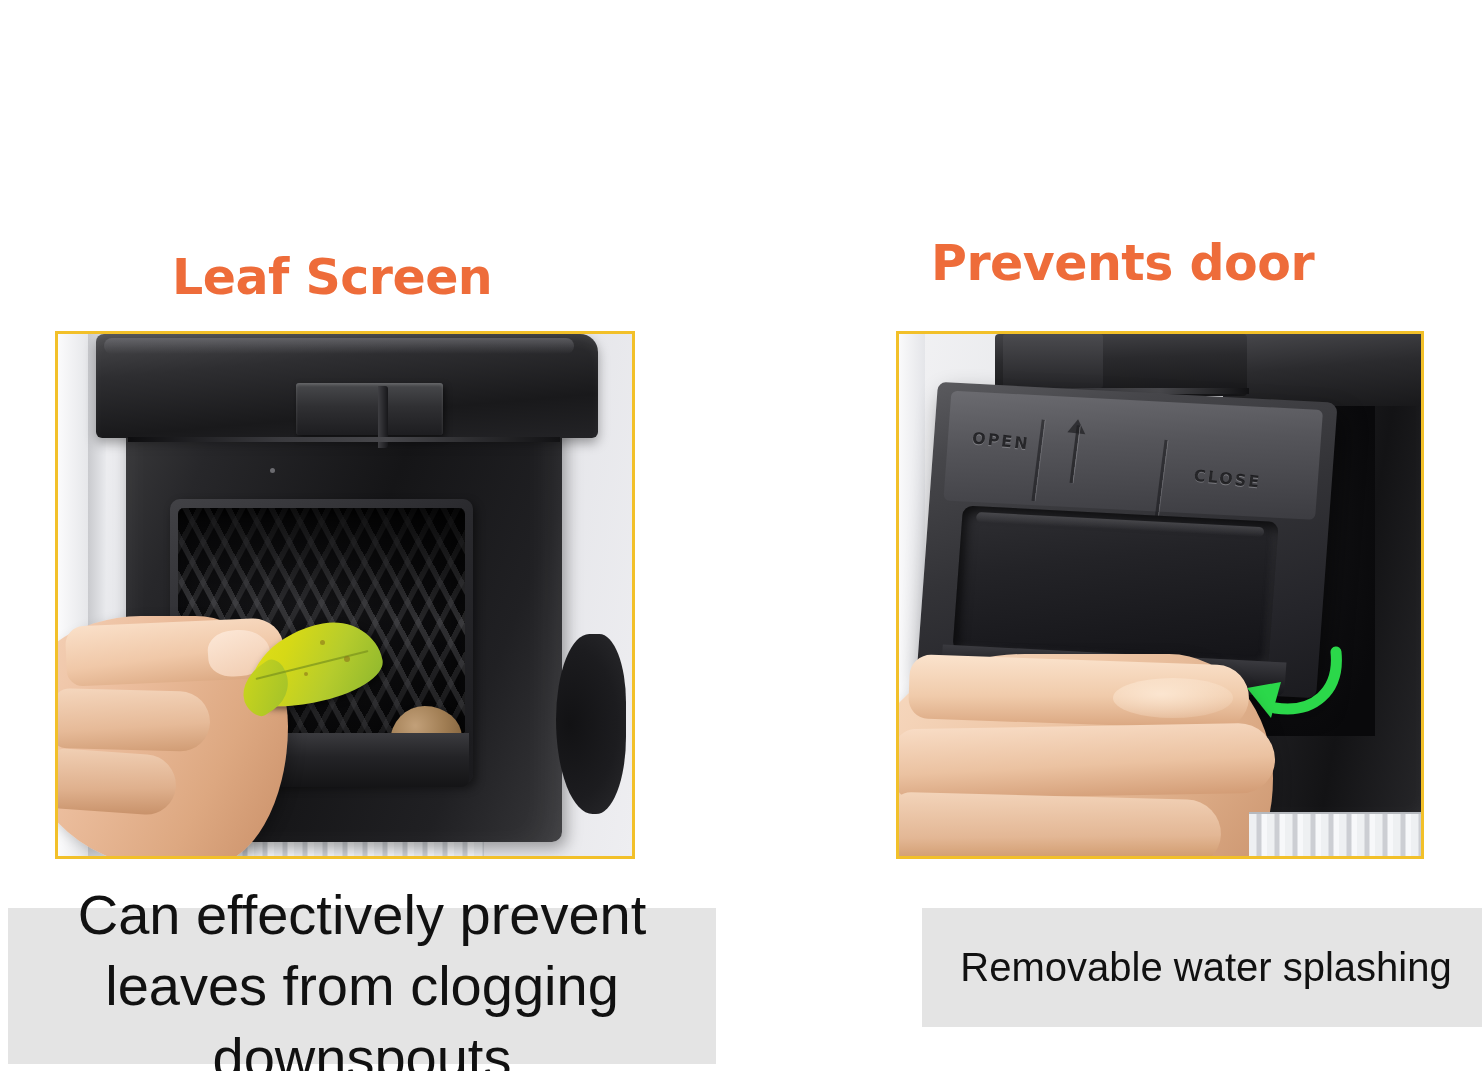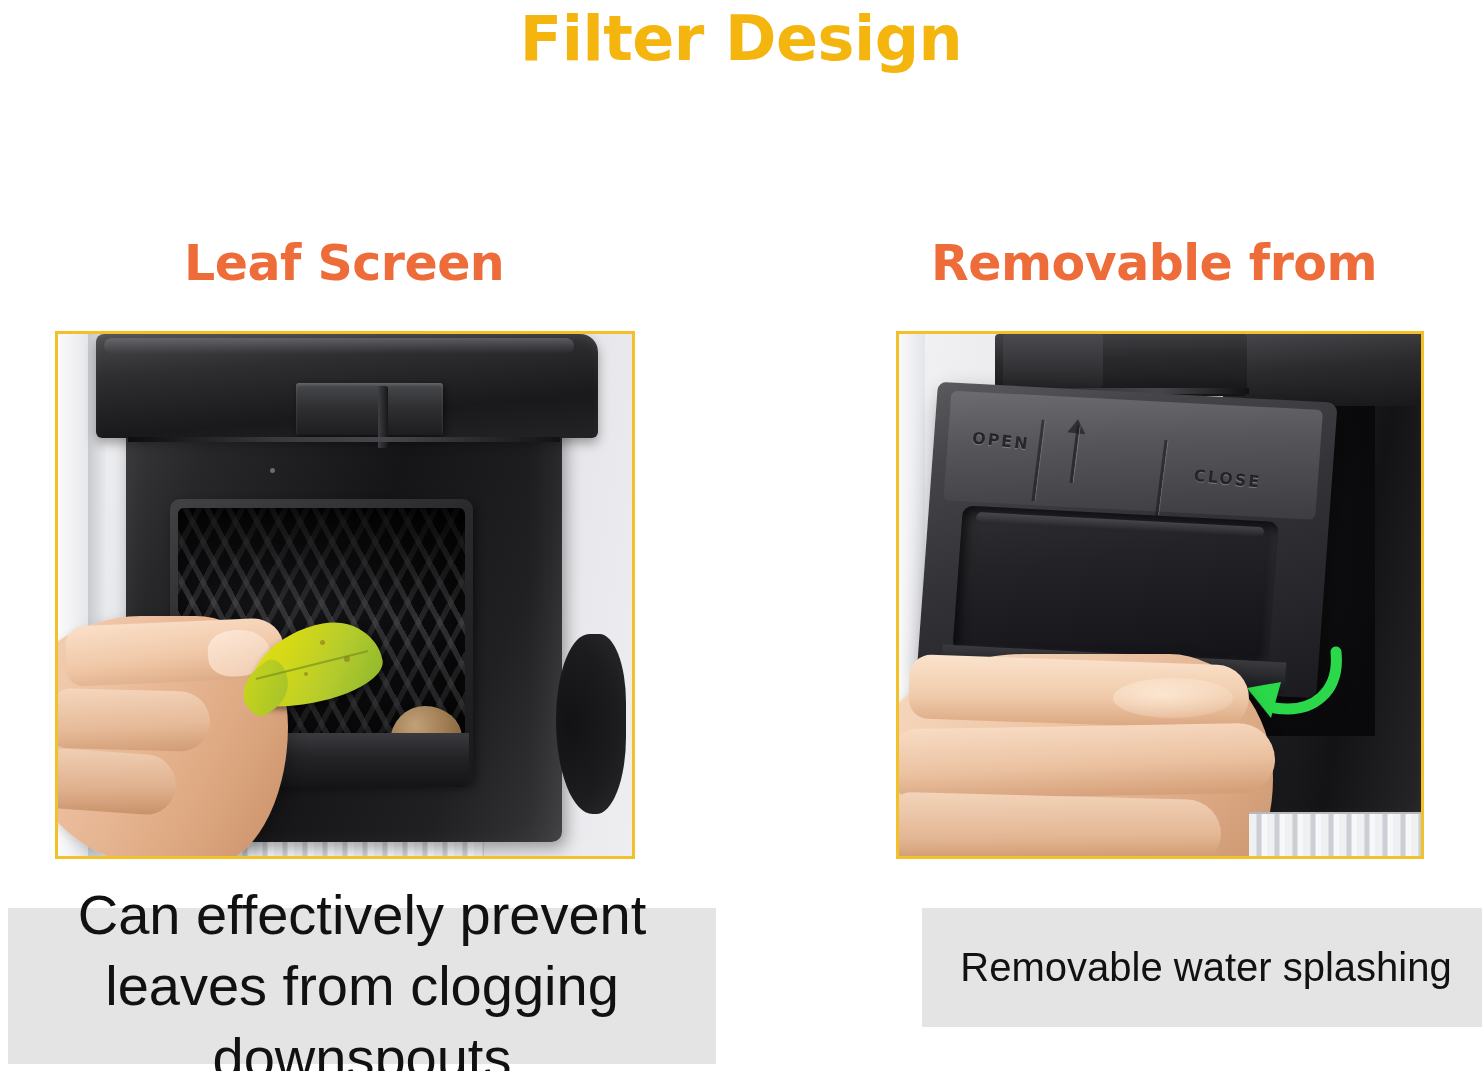"Filter Design" div.main-title { html: <div>Filter Design</div> -> none }
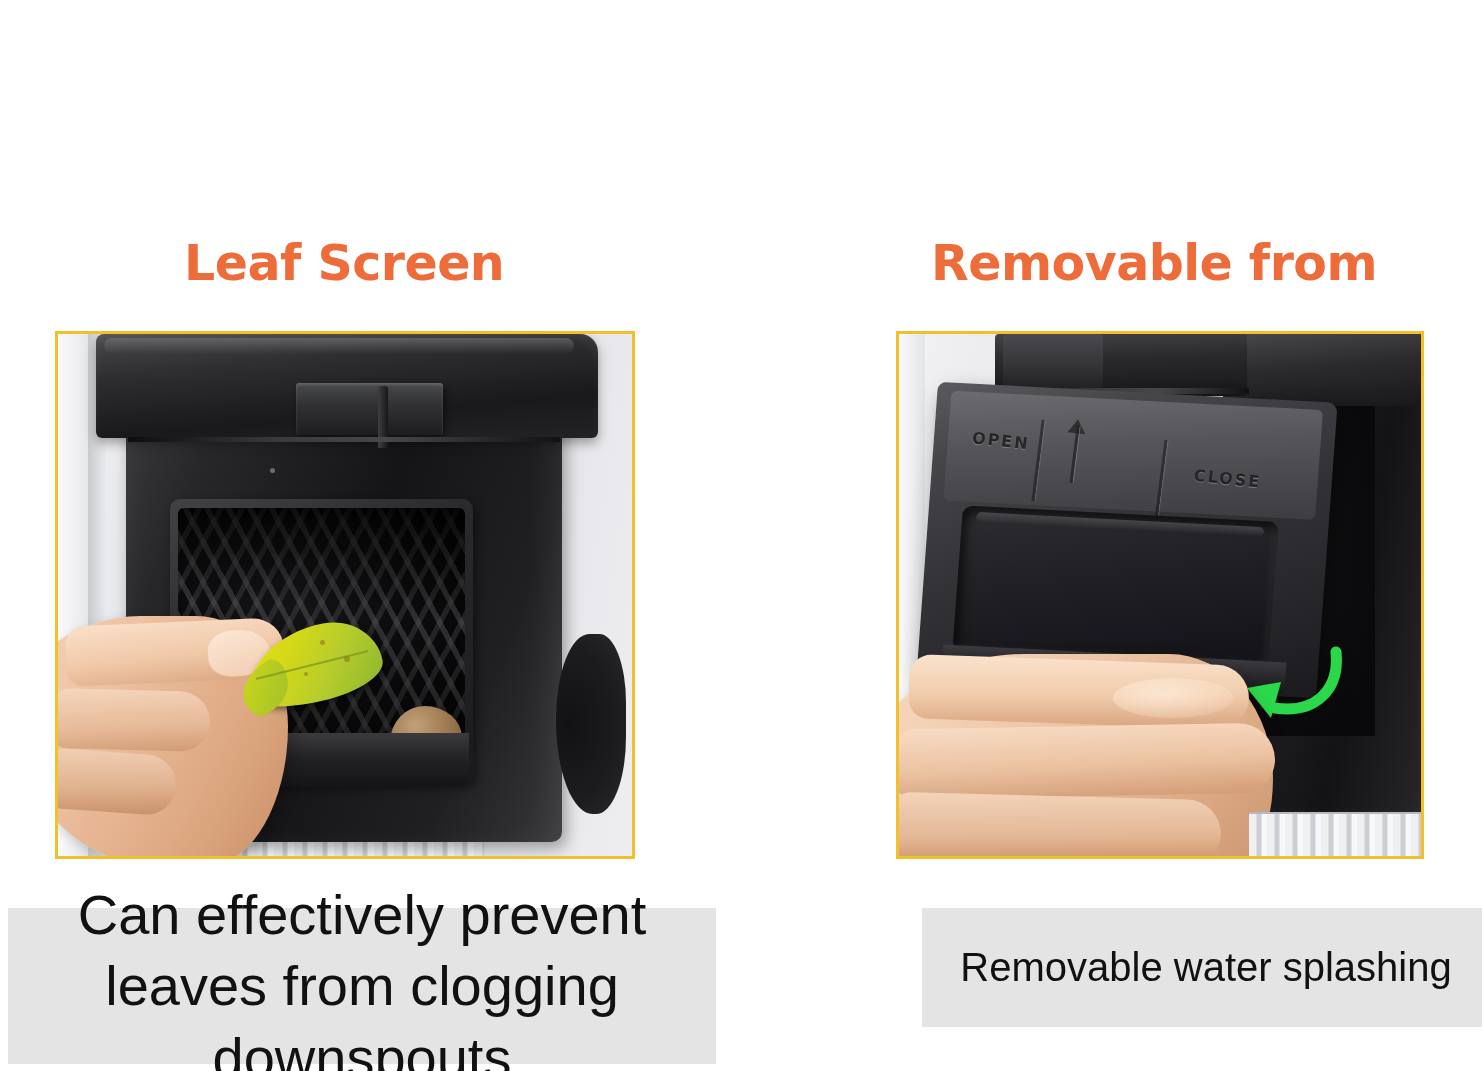"Leaf Screen" .heading-left { margin-left: 12px -> none; top: 235px -> 249px }
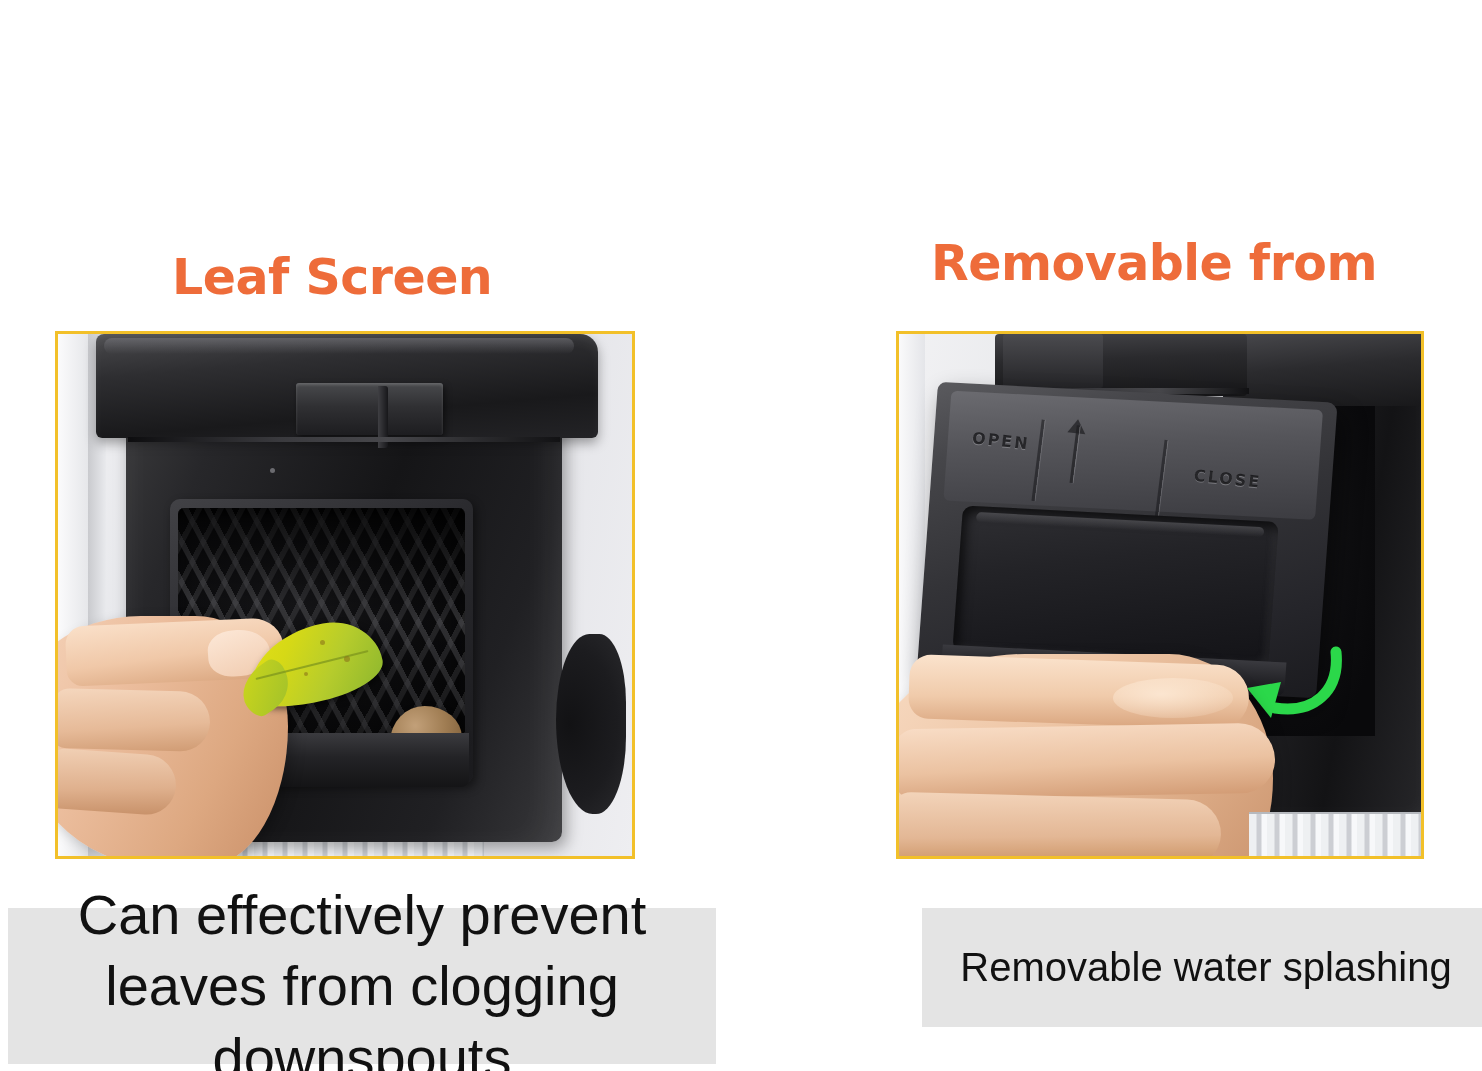"Removable from" div.section-heading { text: Removable from -> Prevents door }
